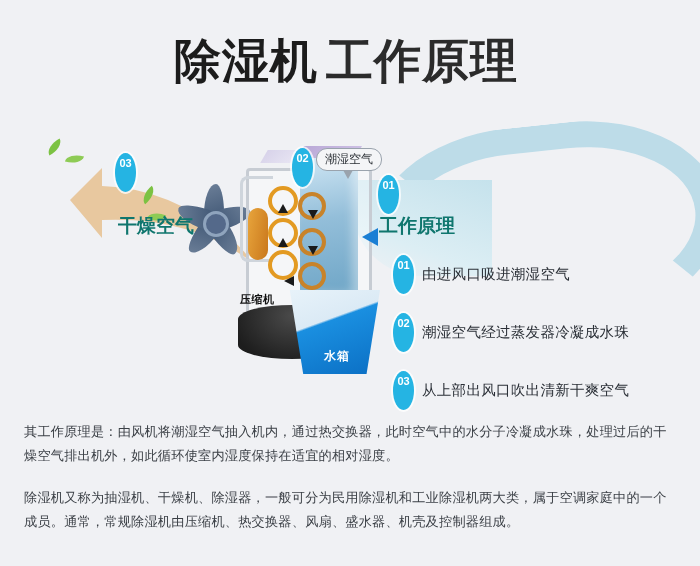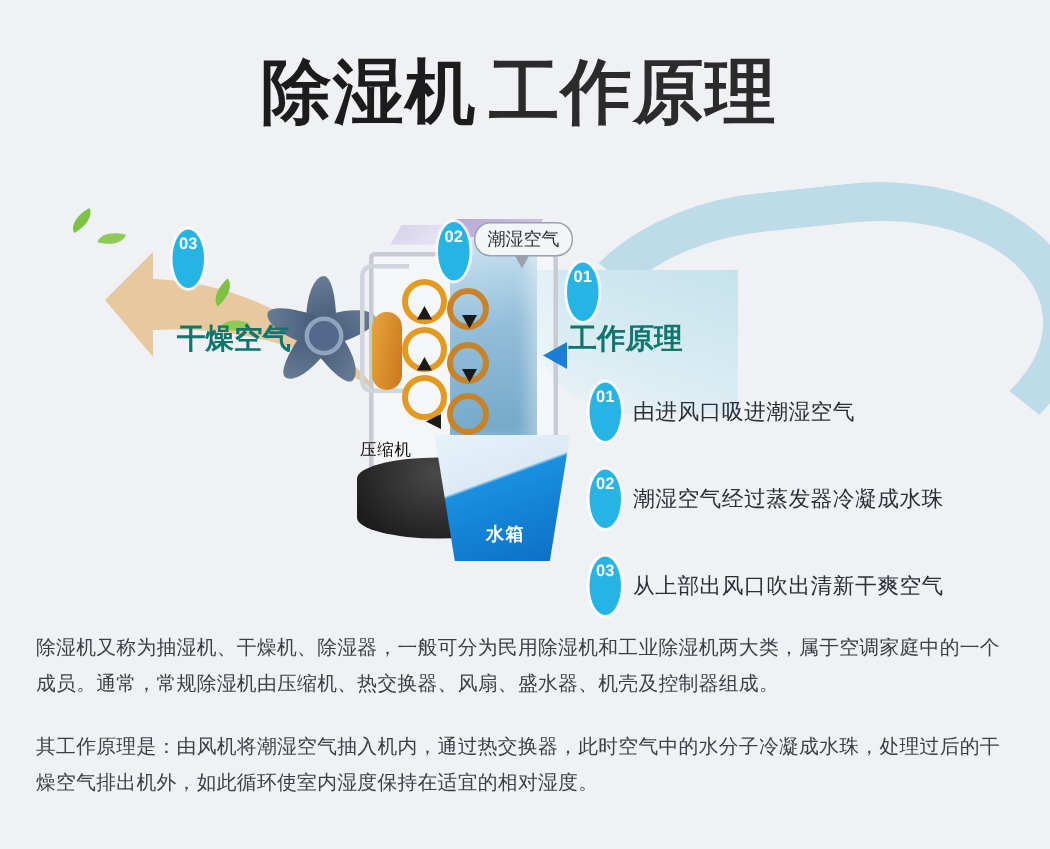"压缩机" .compressor-label { font-weight: normal -> bold }
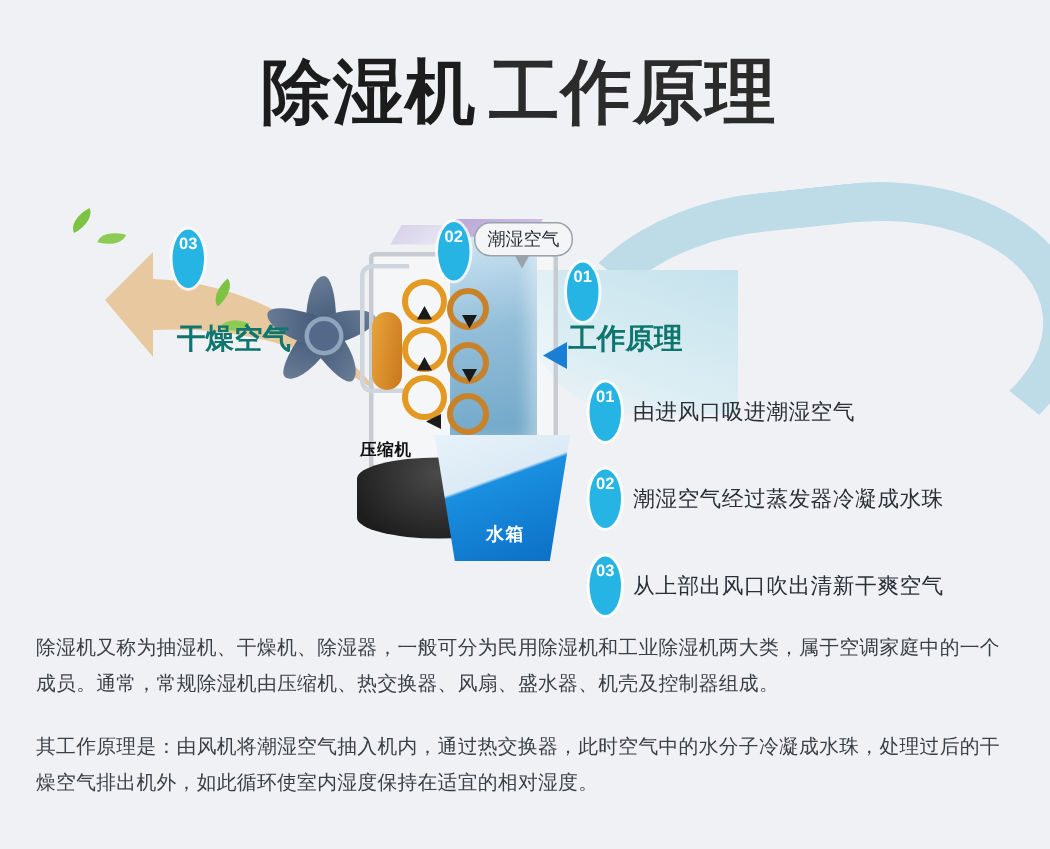"除湿机又称为抽湿机、干燥机、除湿器，一般可分为民用除湿机和工业除湿机两大类，属于" p.para { order: before "其工作原理是：由风机将潮湿空气抽入机内，通过热交换器，此时空气中的水分子冷凝成水" -> after "其工作原理是：由风机将潮湿空气抽入机内，通过热交换器，此时空气中的水分子冷凝成水" }
